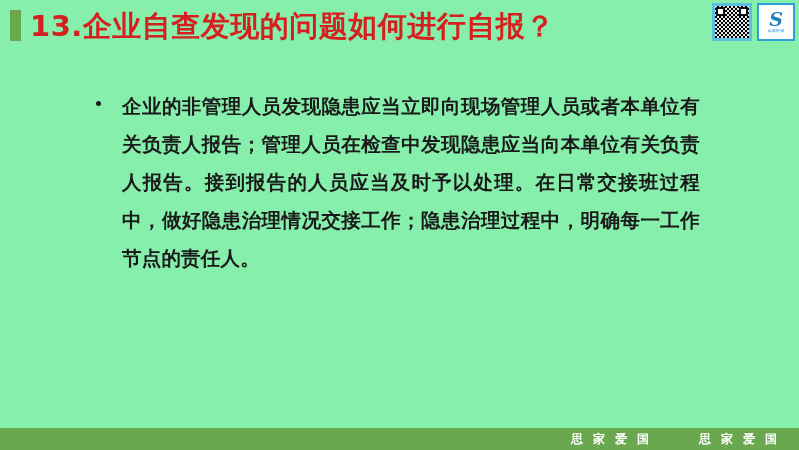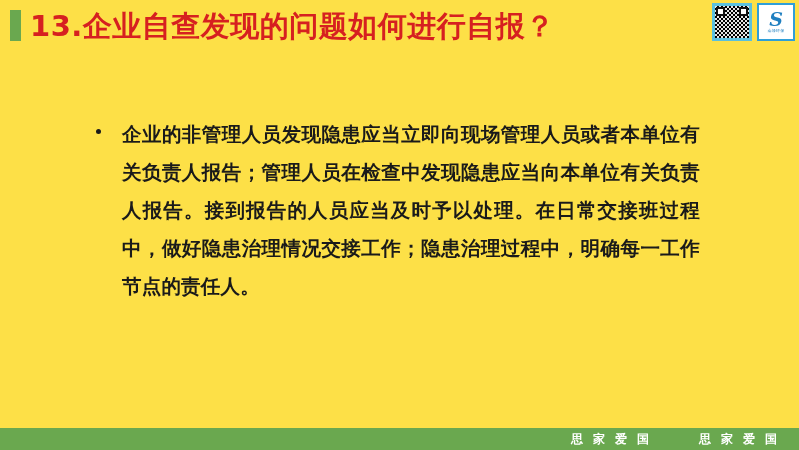"13.企业自查发现的问题如何进行自报？" .slide { background: #fde047 -> #86efac }
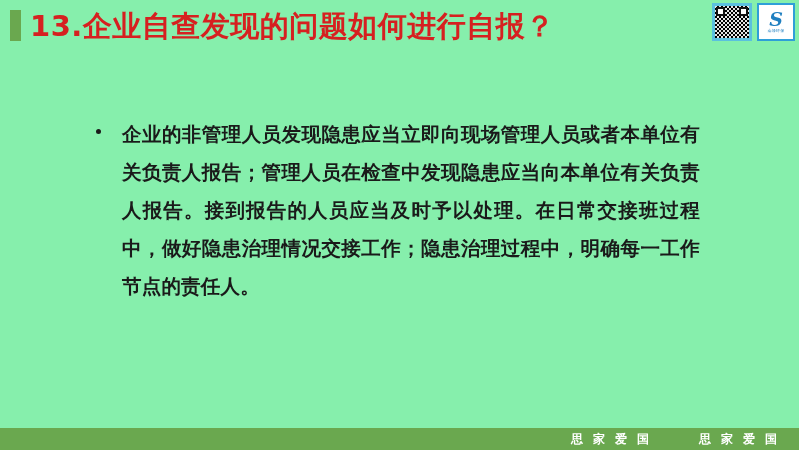"企业的非管理人员发现隐患应当立即向现场管理人员或者本单位有关负责人报告；管理人员" .content { top: 116px -> 88px }
